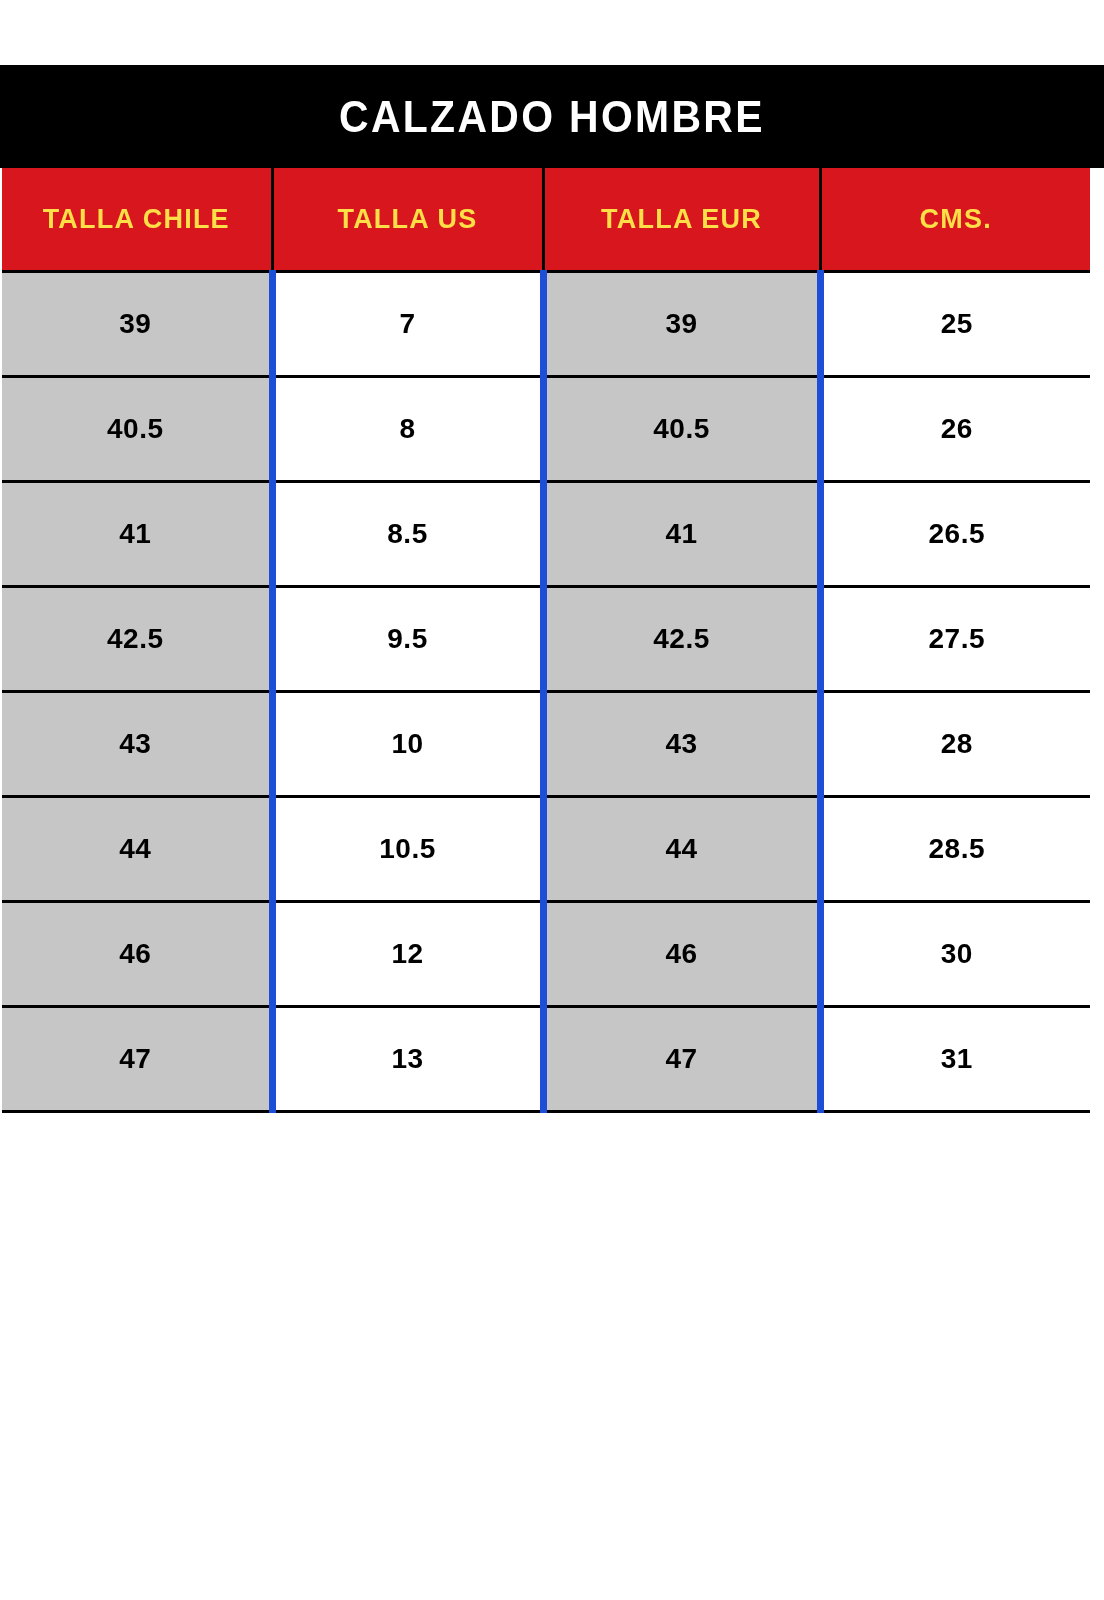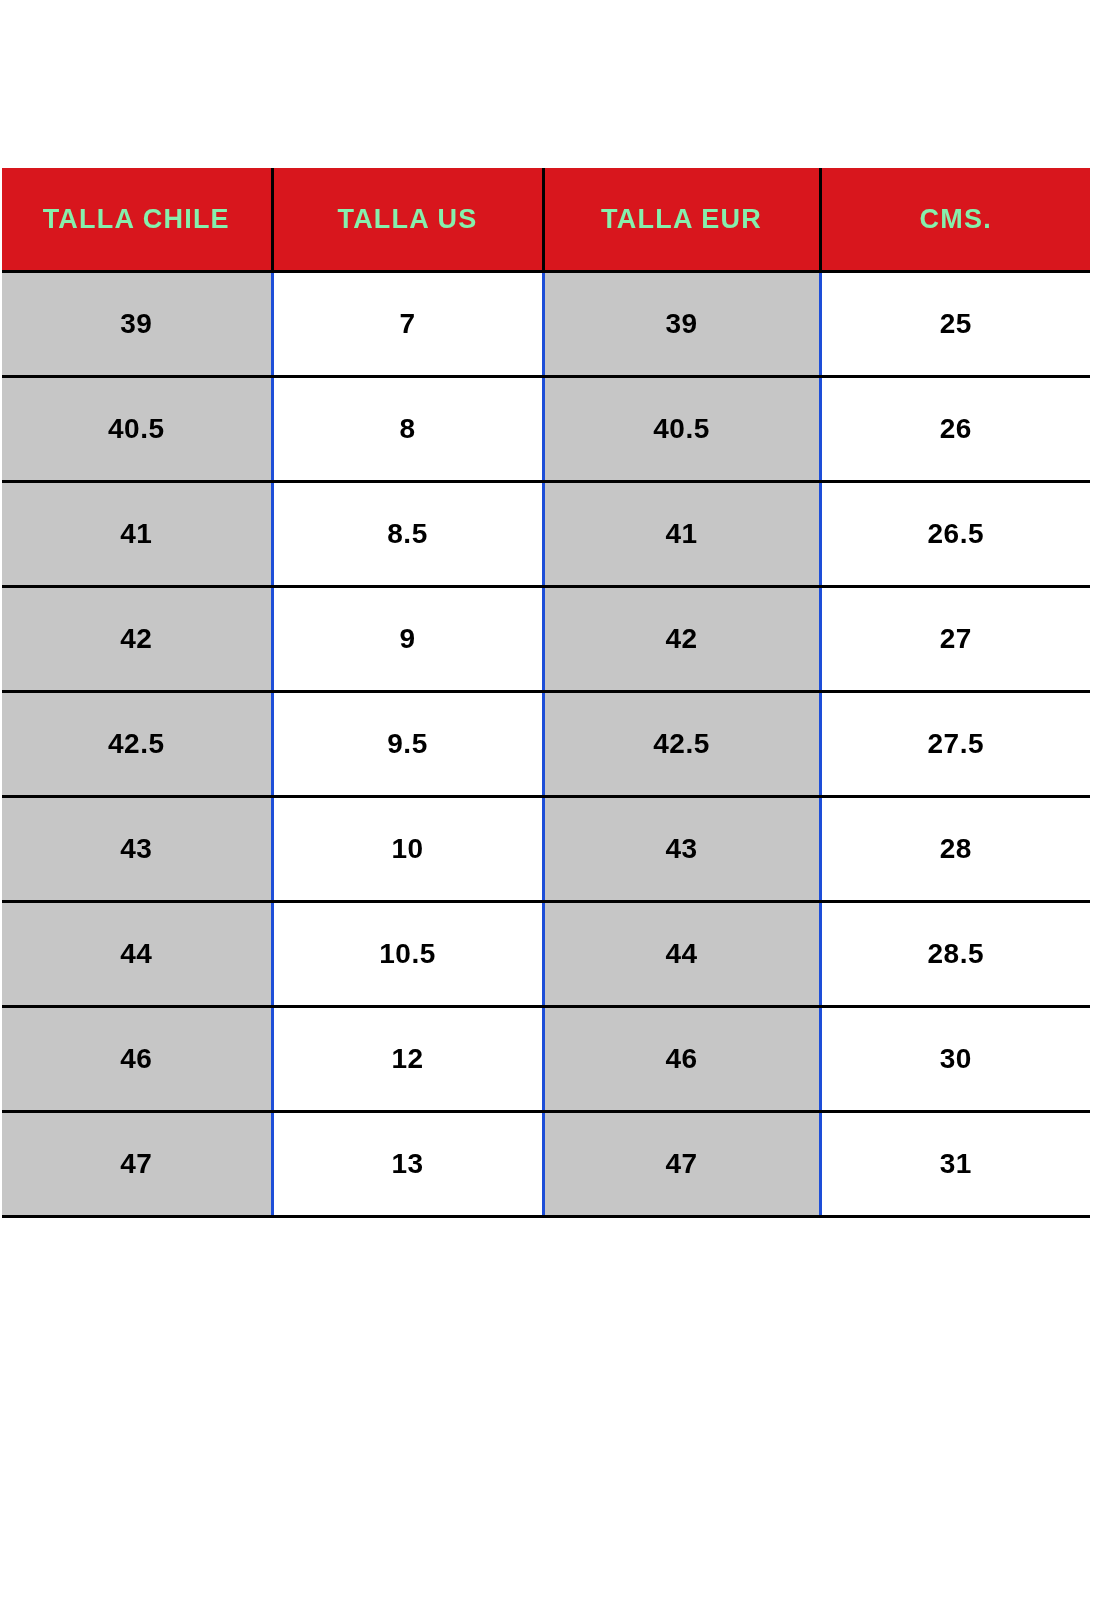"CALZADO HOMBRE" div.title-band { html: none -> <div> <div>CALZADO HOMBRE</div> </div> }
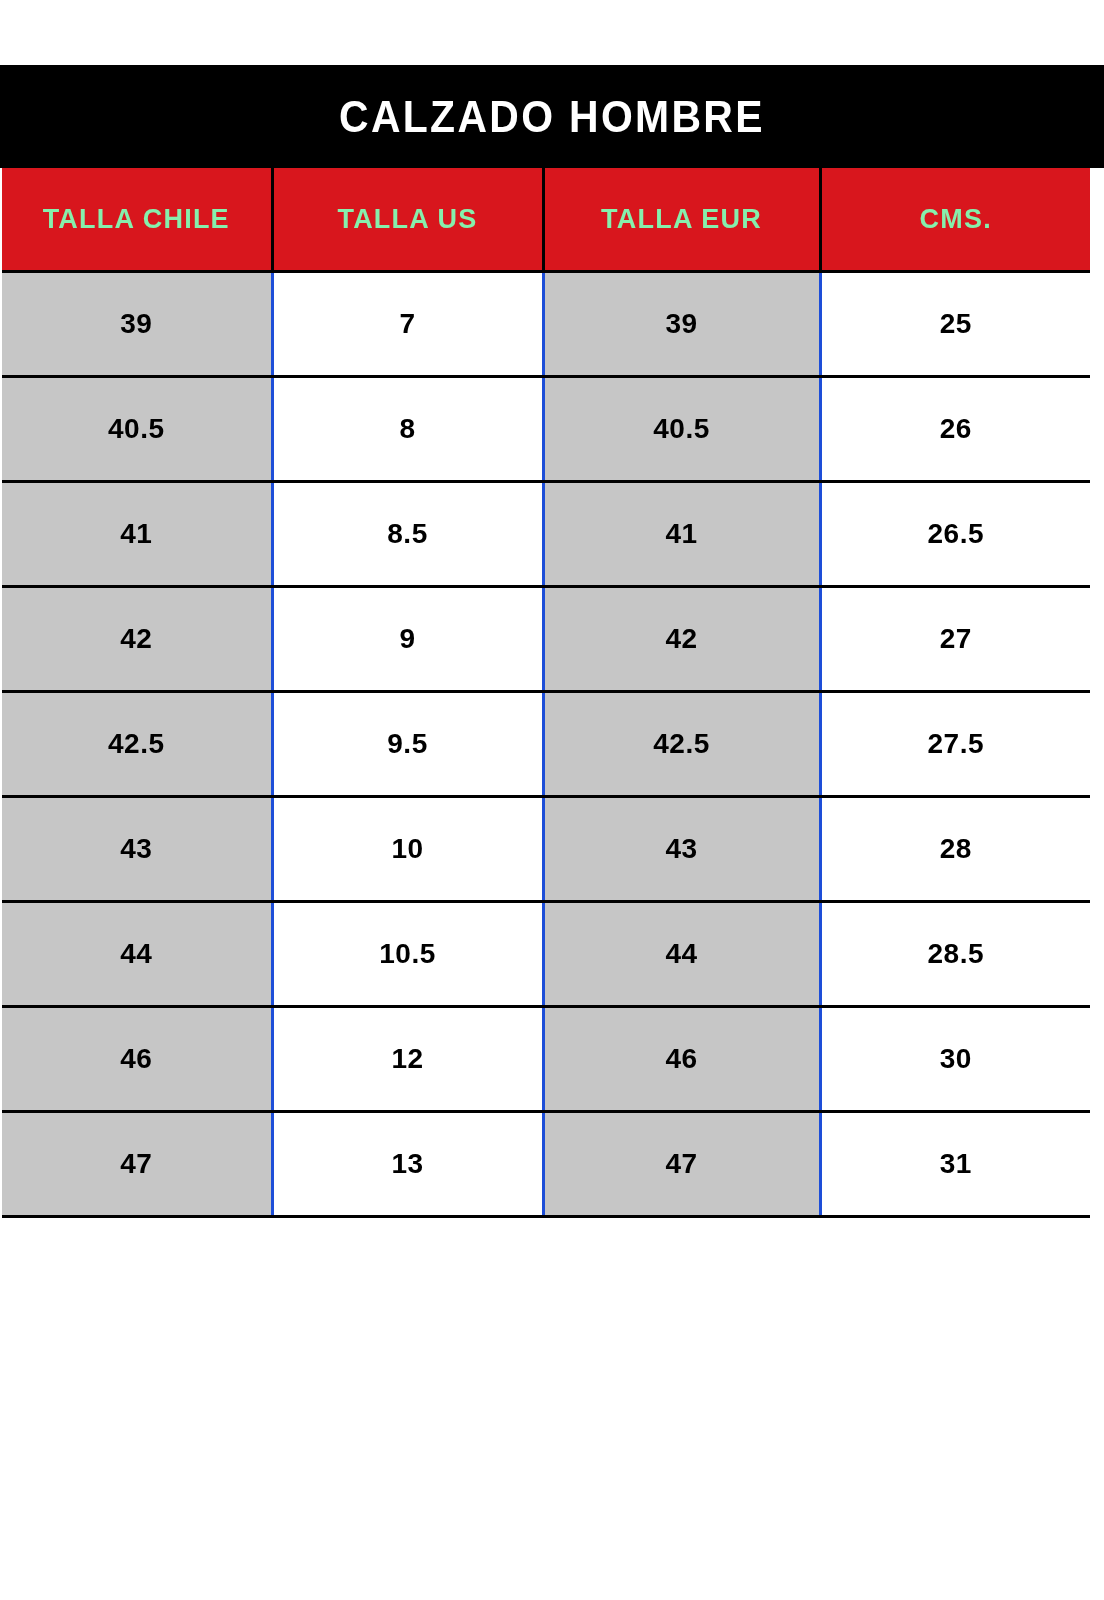"TALLA CHILE" .size-table thead th { color: #86efac -> #fde047 }
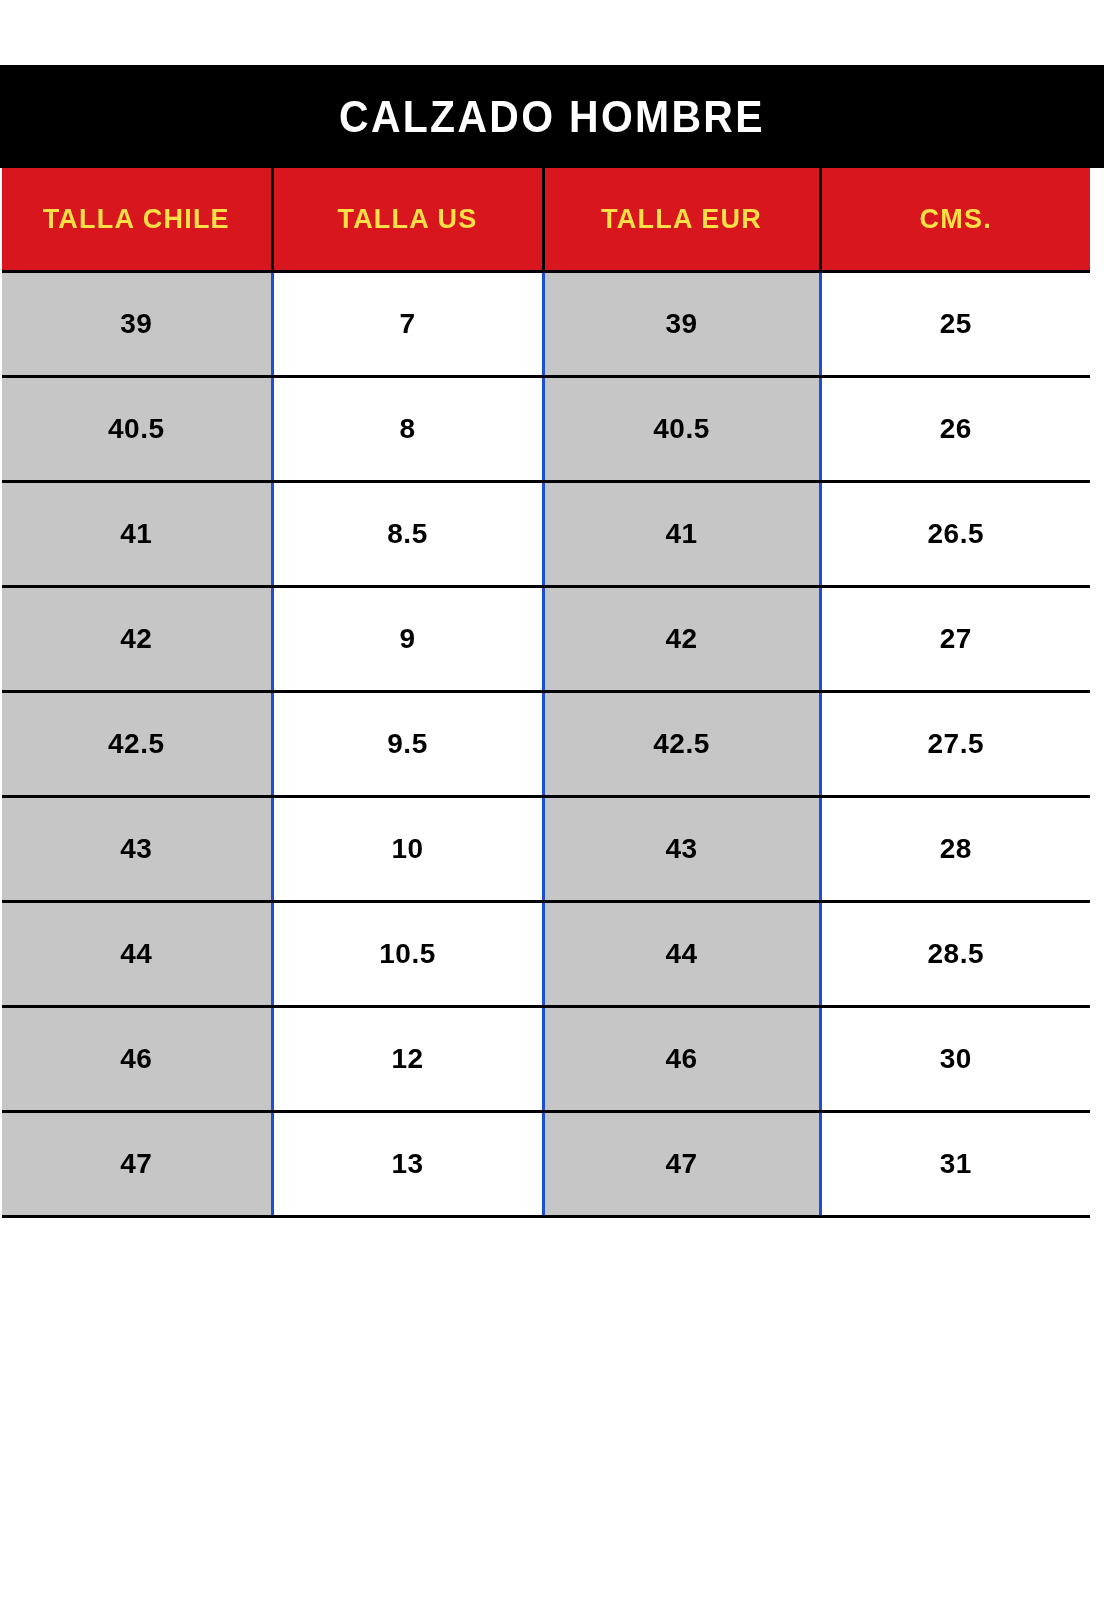"39" .size-table tbody td { border-right: 3px solid #1d4ed8 -> 7px solid #1d4ed8 }
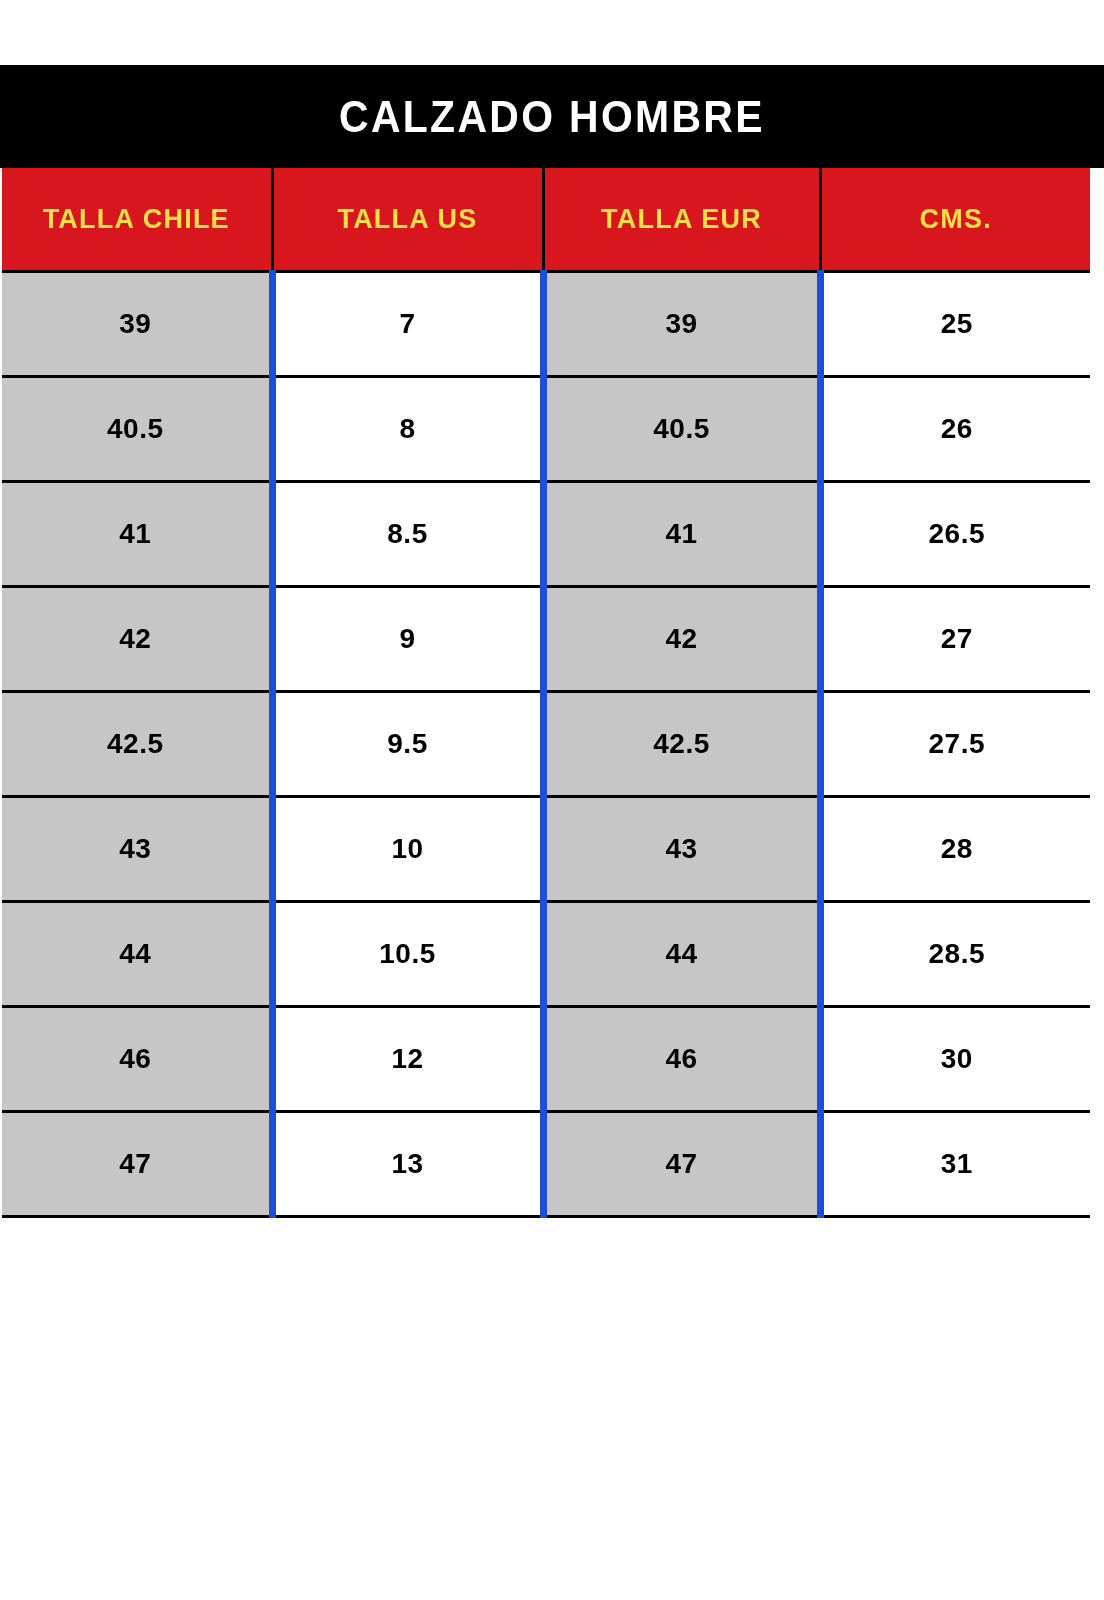"42" tr { html: <tr> <td>42</td> <td>9</td> <td>42</td> <td>27</td> </tr> -> none }
